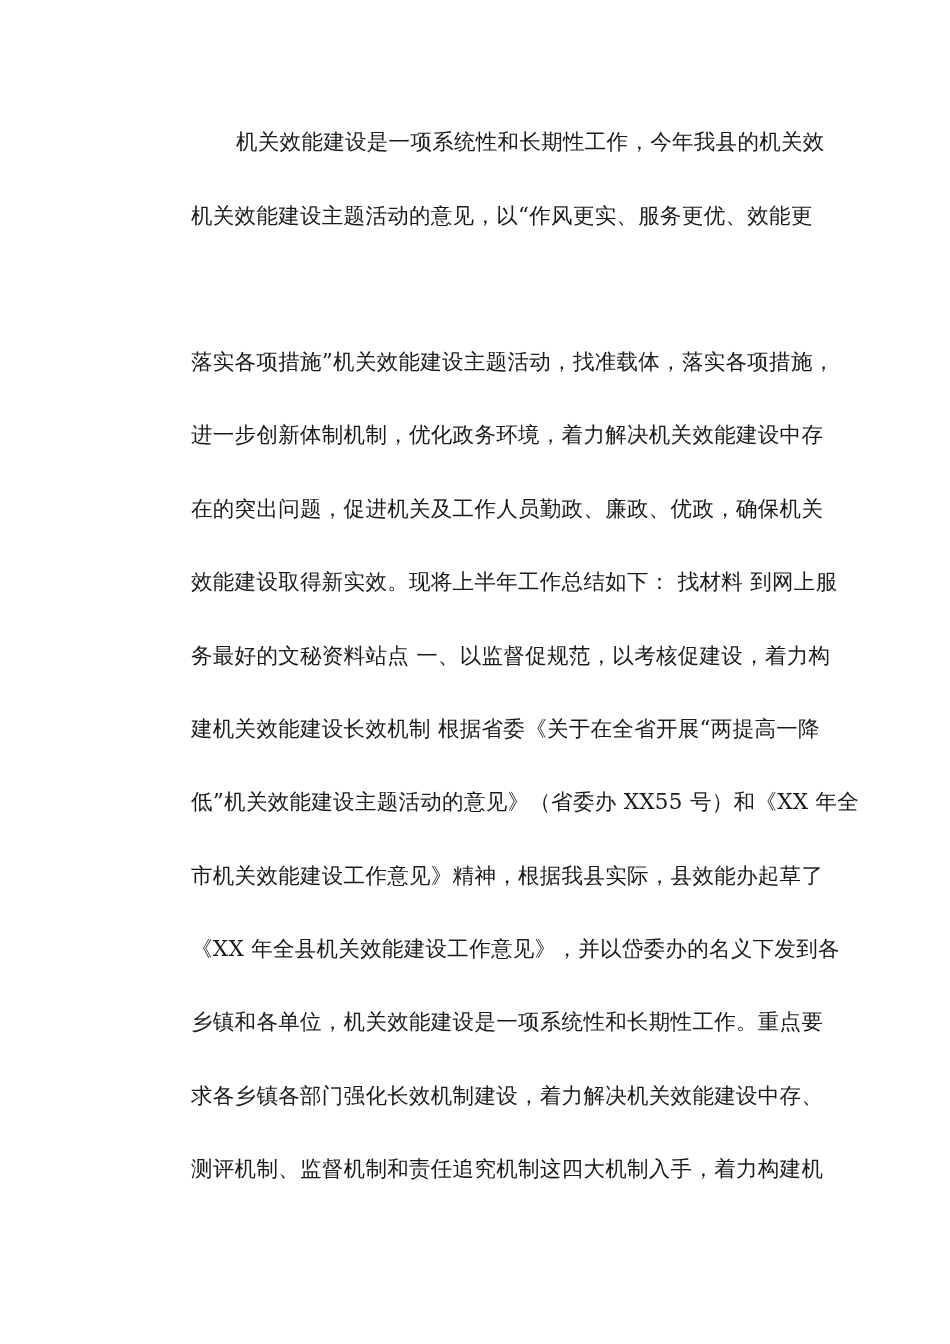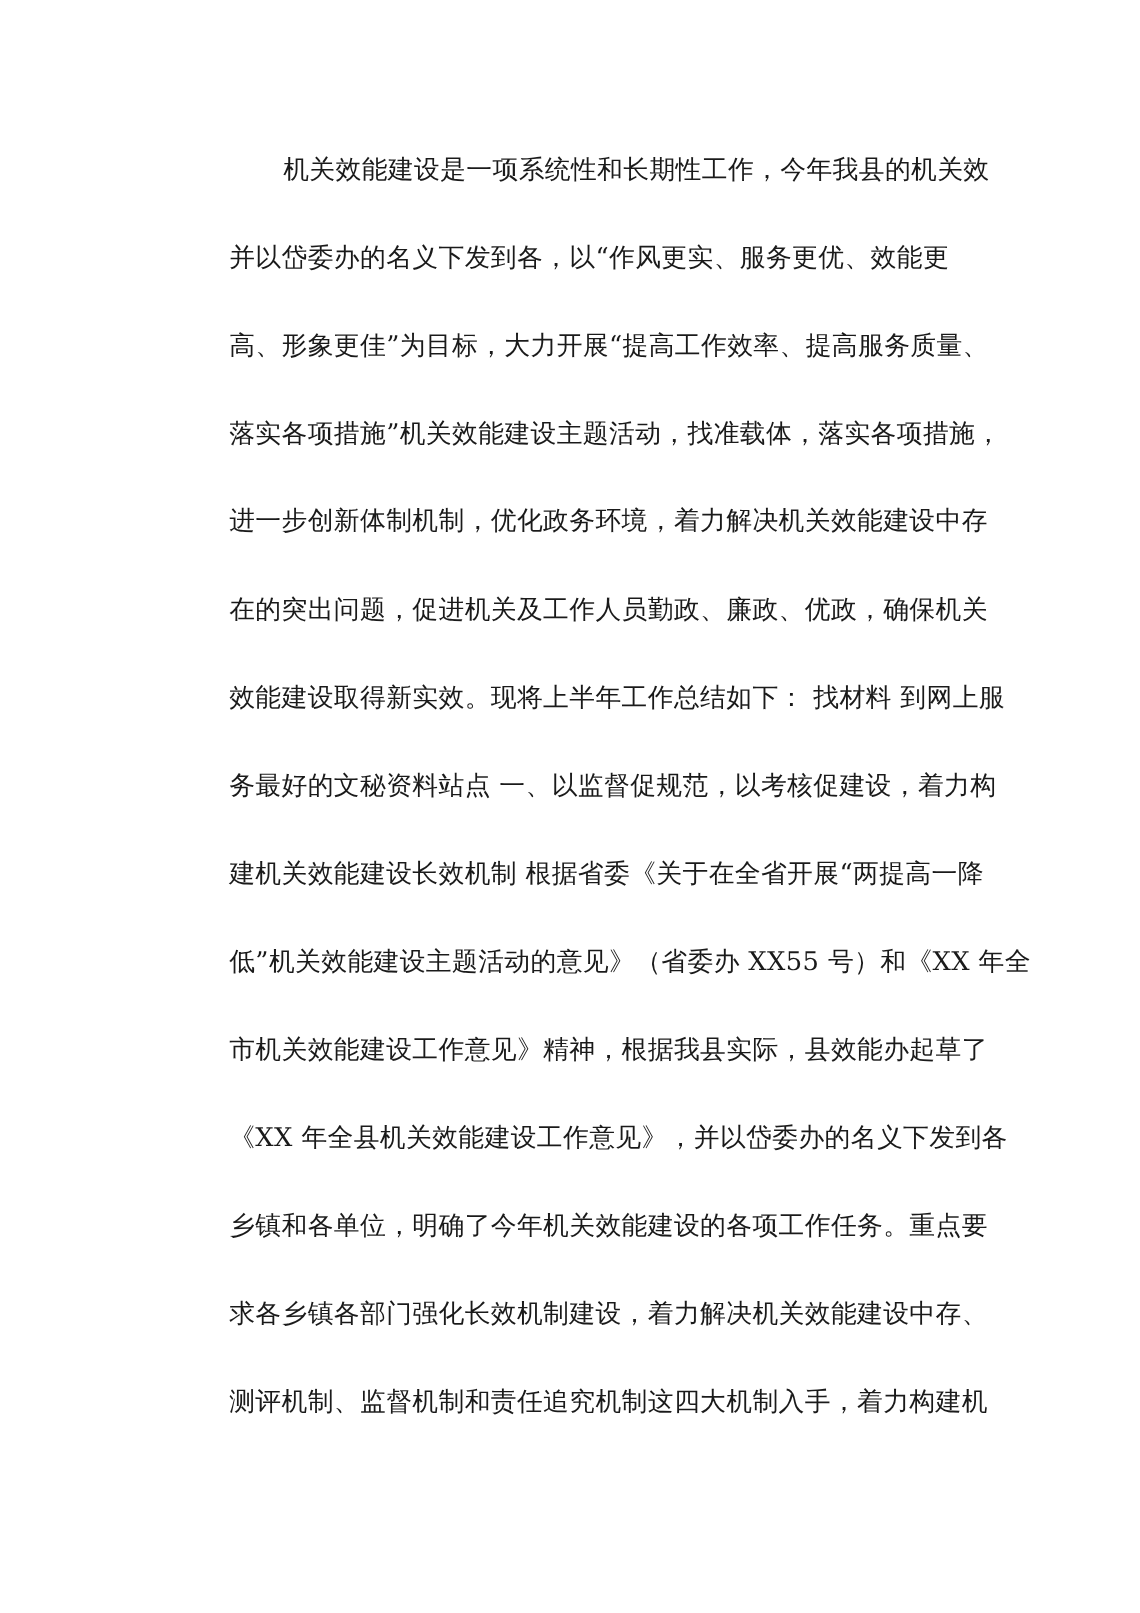"并以岱委办的名义下发到各，以“作风更实、服务更优、效能更" div.line { text: 并以岱委办的名义下发到各 -> 机关效能建设主题活动的意见 }
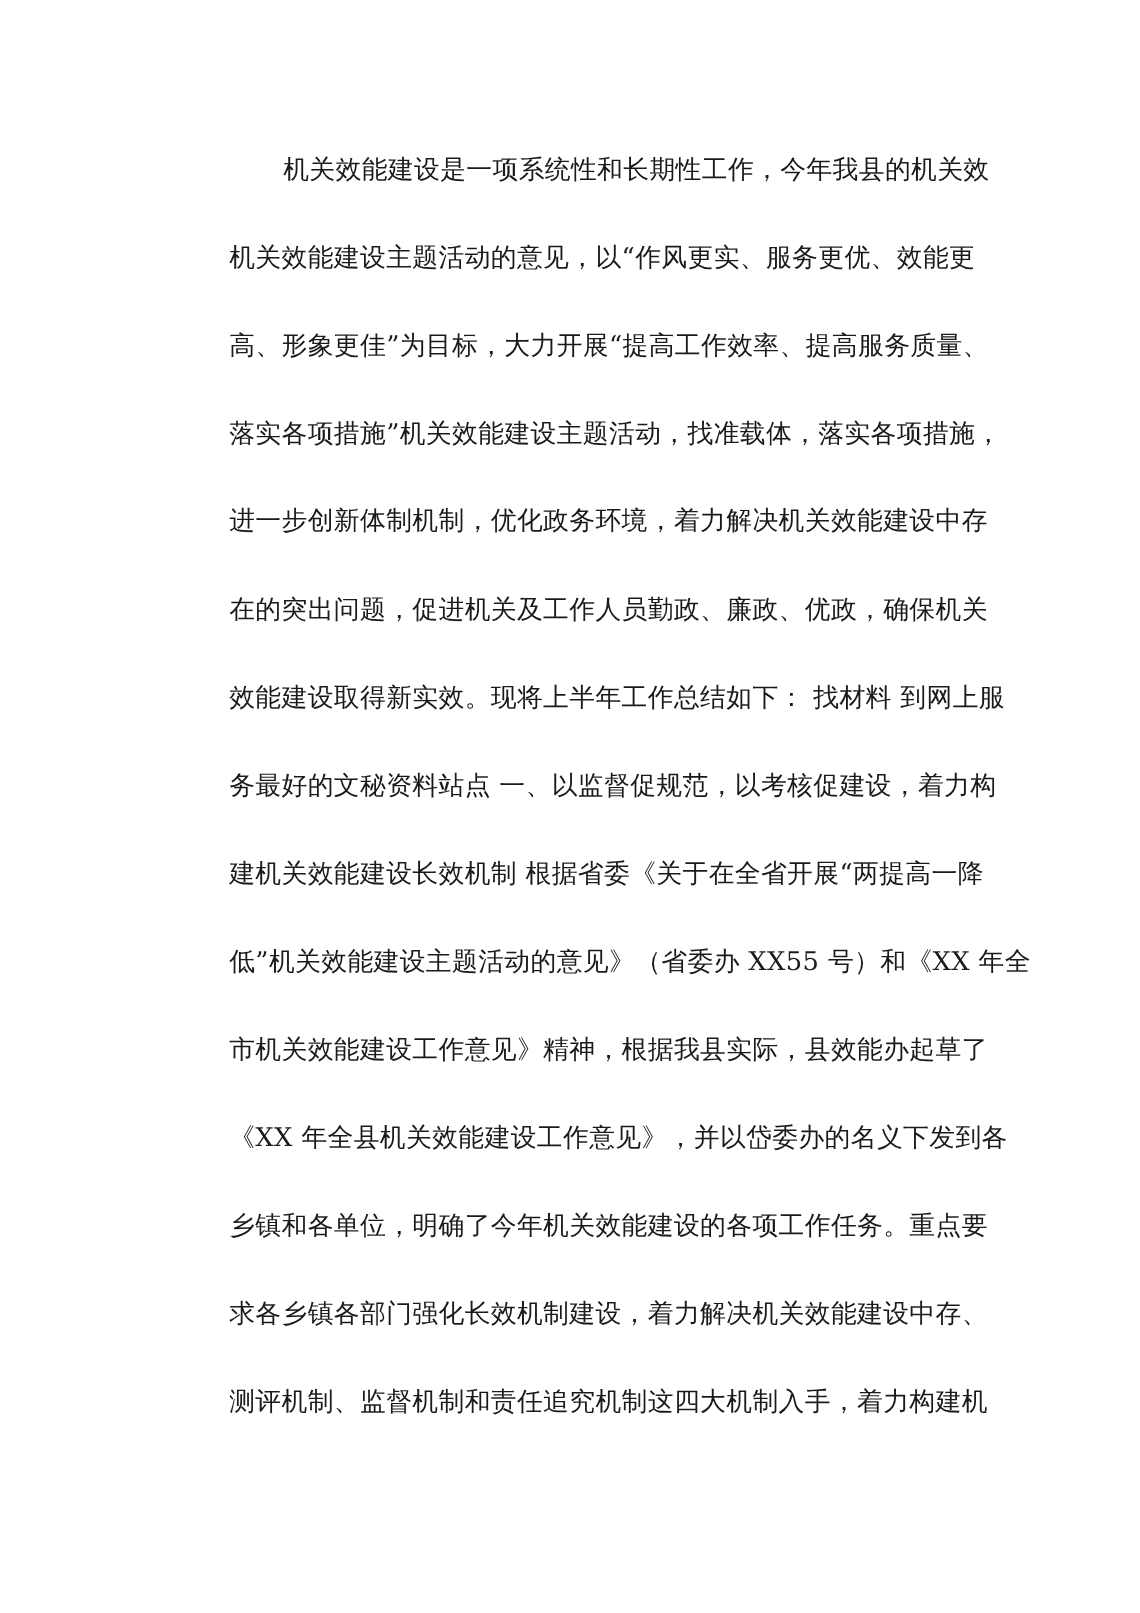"高、形象更佳”为目标，大力开展“提高工作效率、提高服务质量、" div.line { html: <div>高、形象更佳”为目标，大力开展“提高工作效率、提高服务质量、</div> -> none }
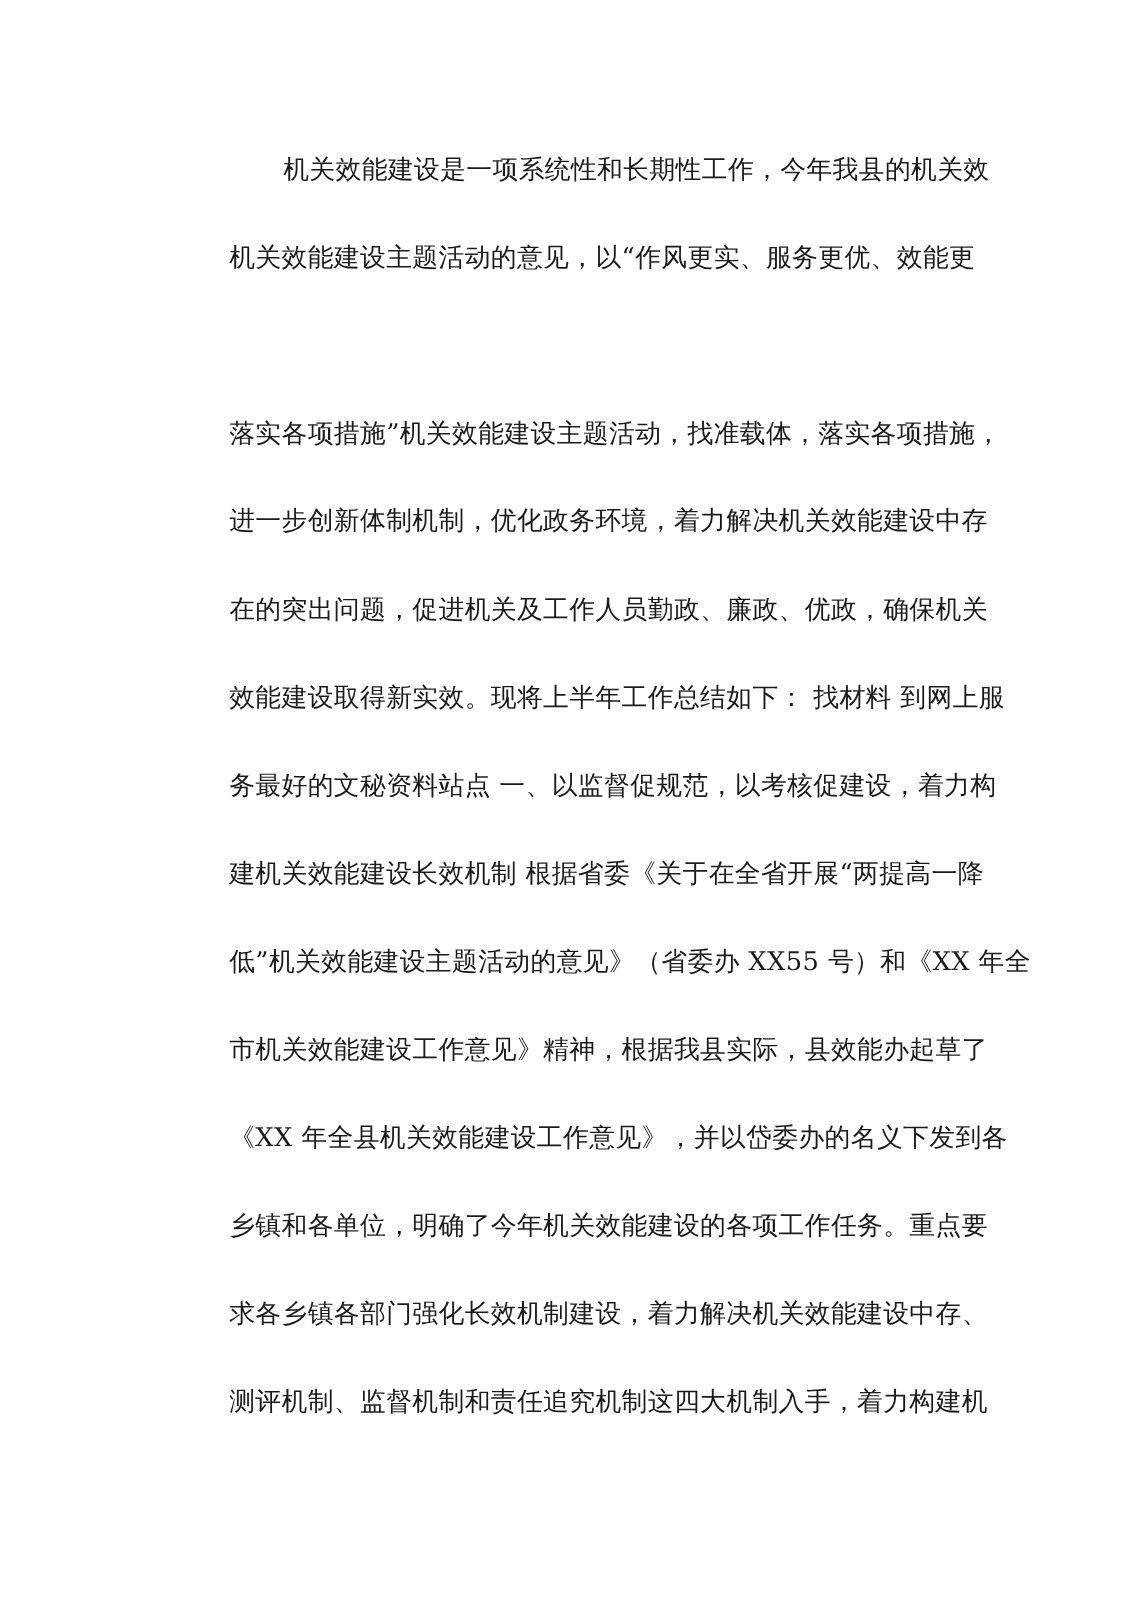"乡镇和各单位，明确了今年机关效能建设的各项工作任务。重点要" div.line { text: 明确了今年机关效能建设的各项工作任务 -> 机关效能建设是一项系统性和长期性工作 }
